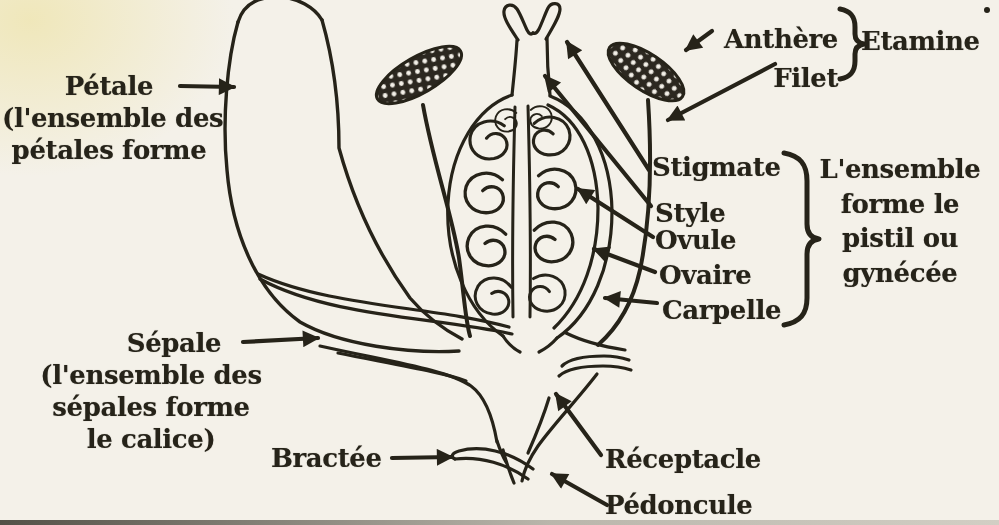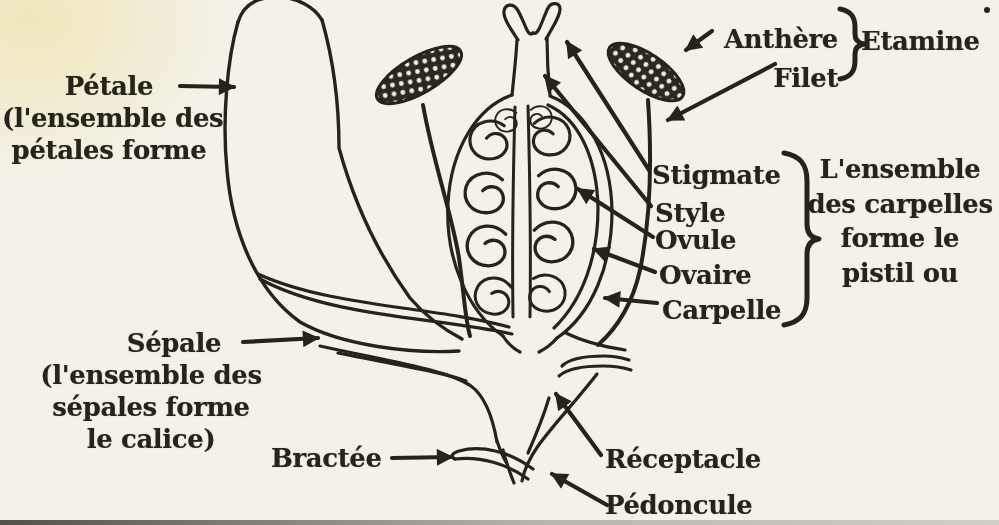"Stigmate" div.lbl { margin-top: 8px -> none }
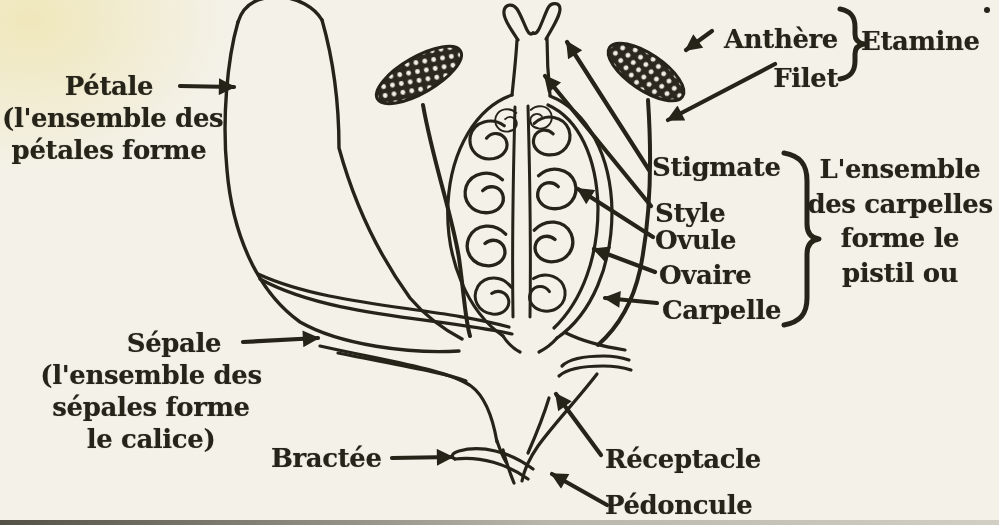"des carpelles" div.ln { html: <div>des carpelles</div> -> none }
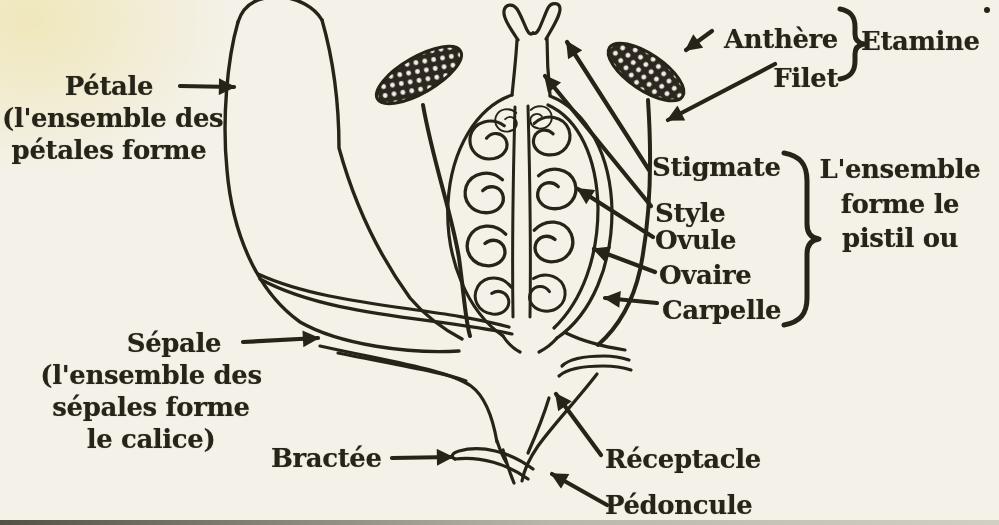"gynécée" div.ln { html: none -> <div>gynécée</div> }
